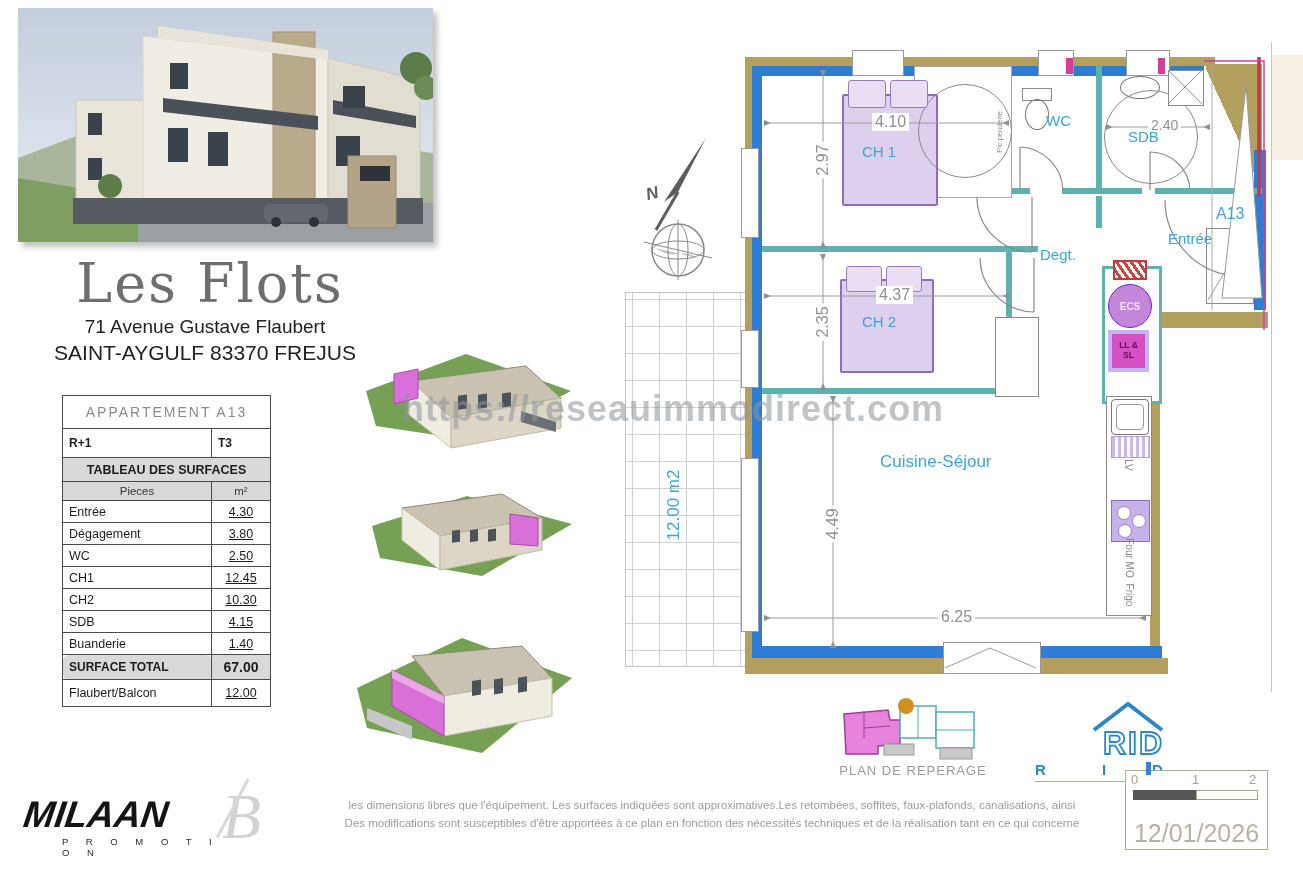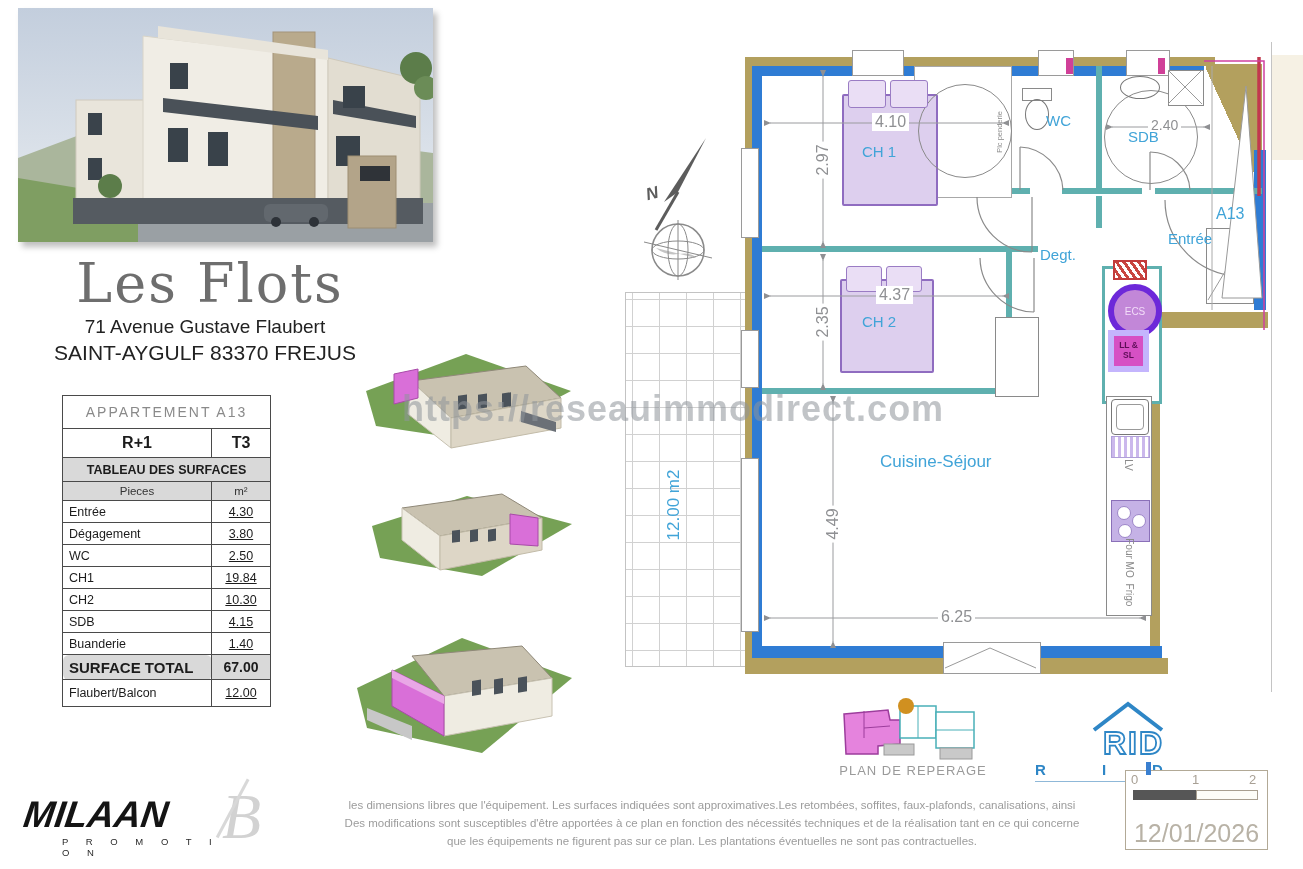"ECS" .ecs { border: 6px solid #6d28d9 -> 1px solid #6d28d9; font-weight: normal -> bold }
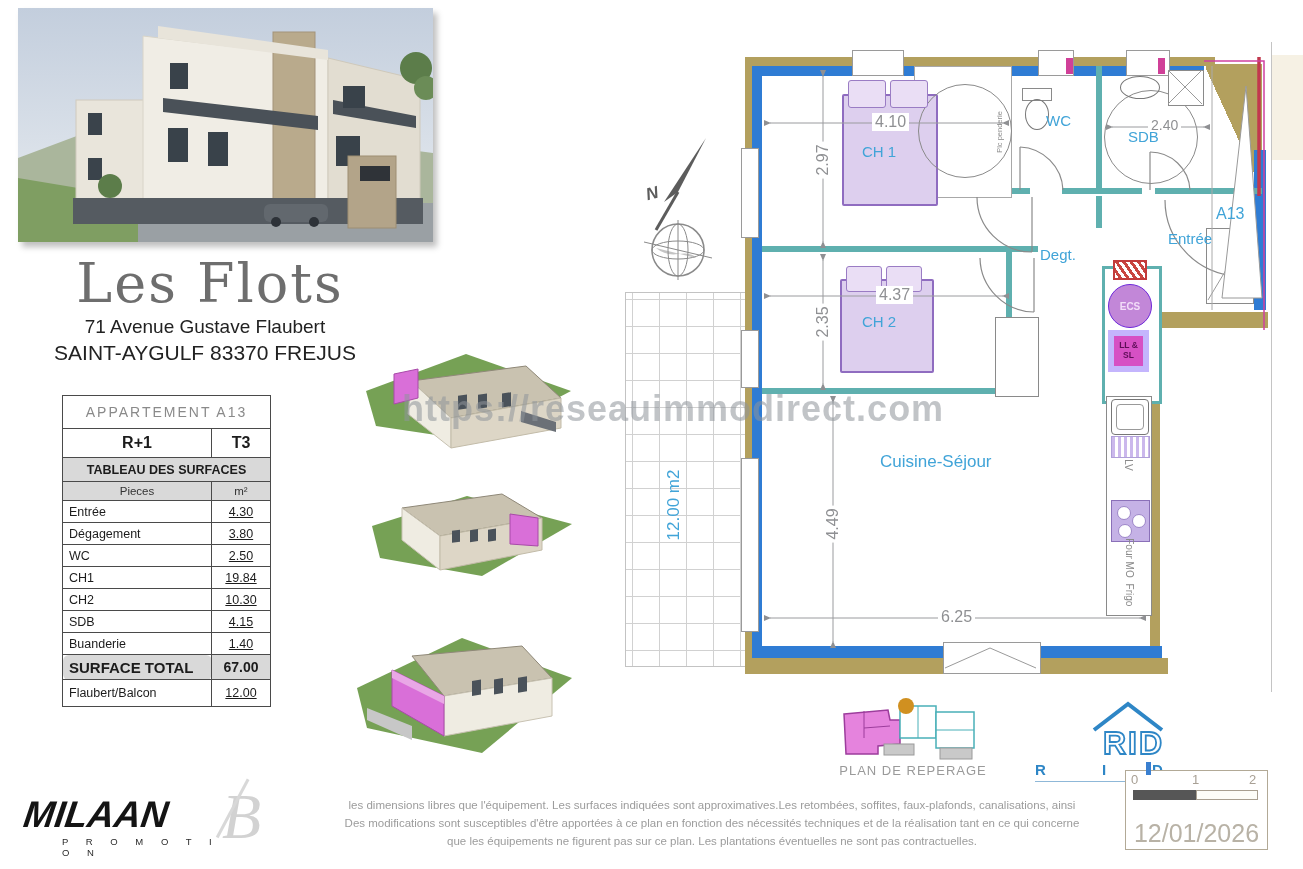"LL & SL" .llsl { border: 6px solid #c4b5fd -> 4px solid #c4b5fd }
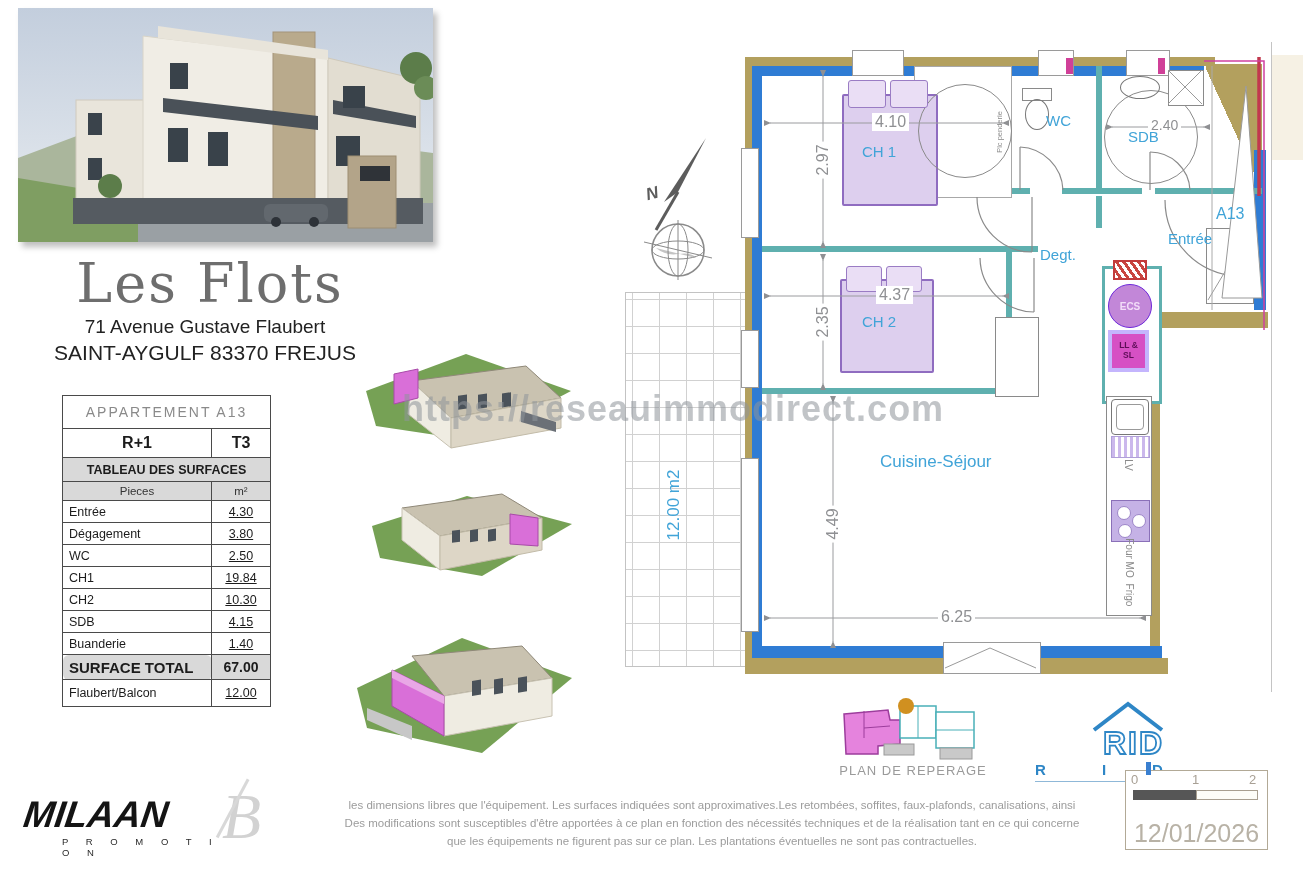"R+1" .surf .t-floor { font-size: 16px -> 12px; text-align: center -> none }
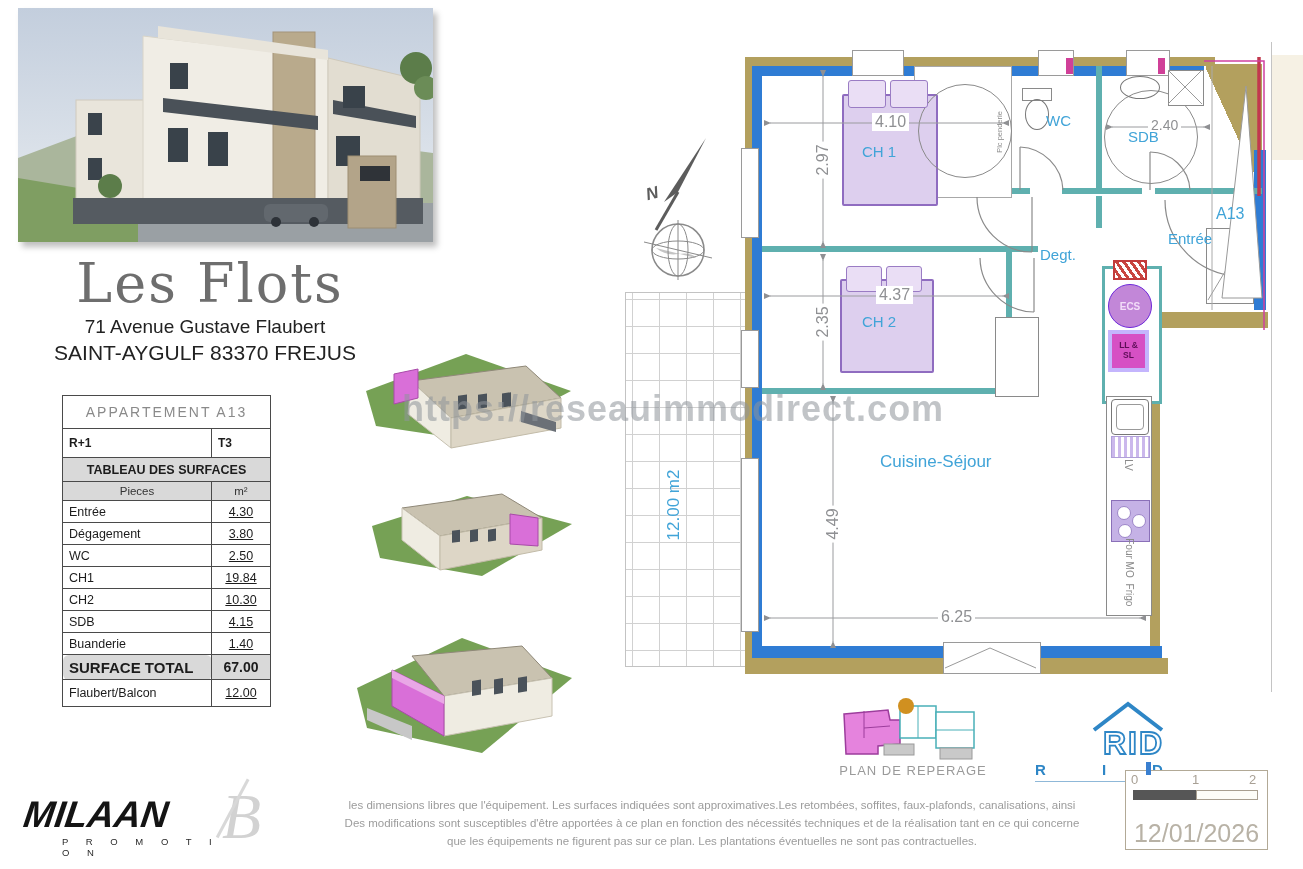"19.84" td.t-data { text: 19.84 -> 12.45 }
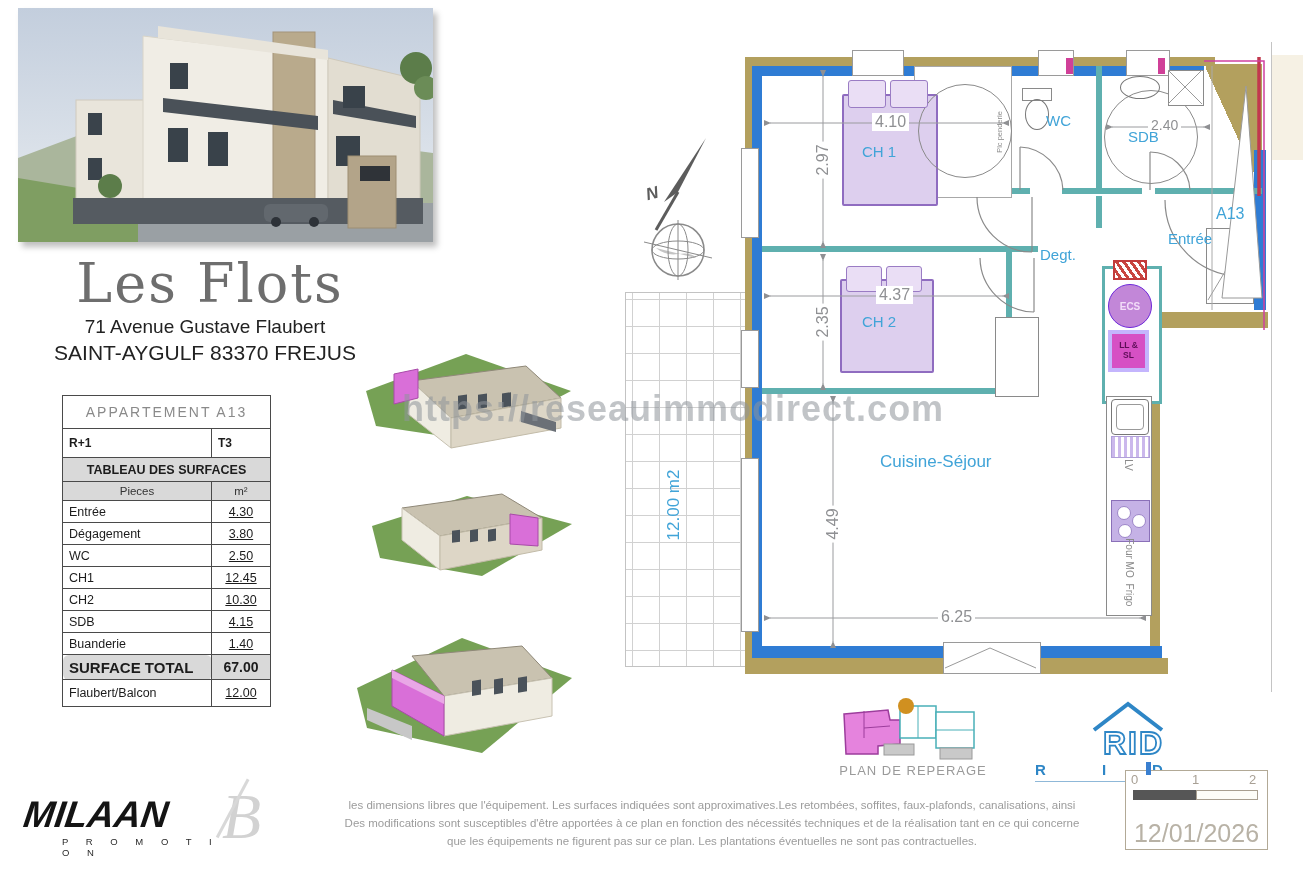"SURFACE TOTAL" .surf .t-total { font-size: 15px -> 12px }
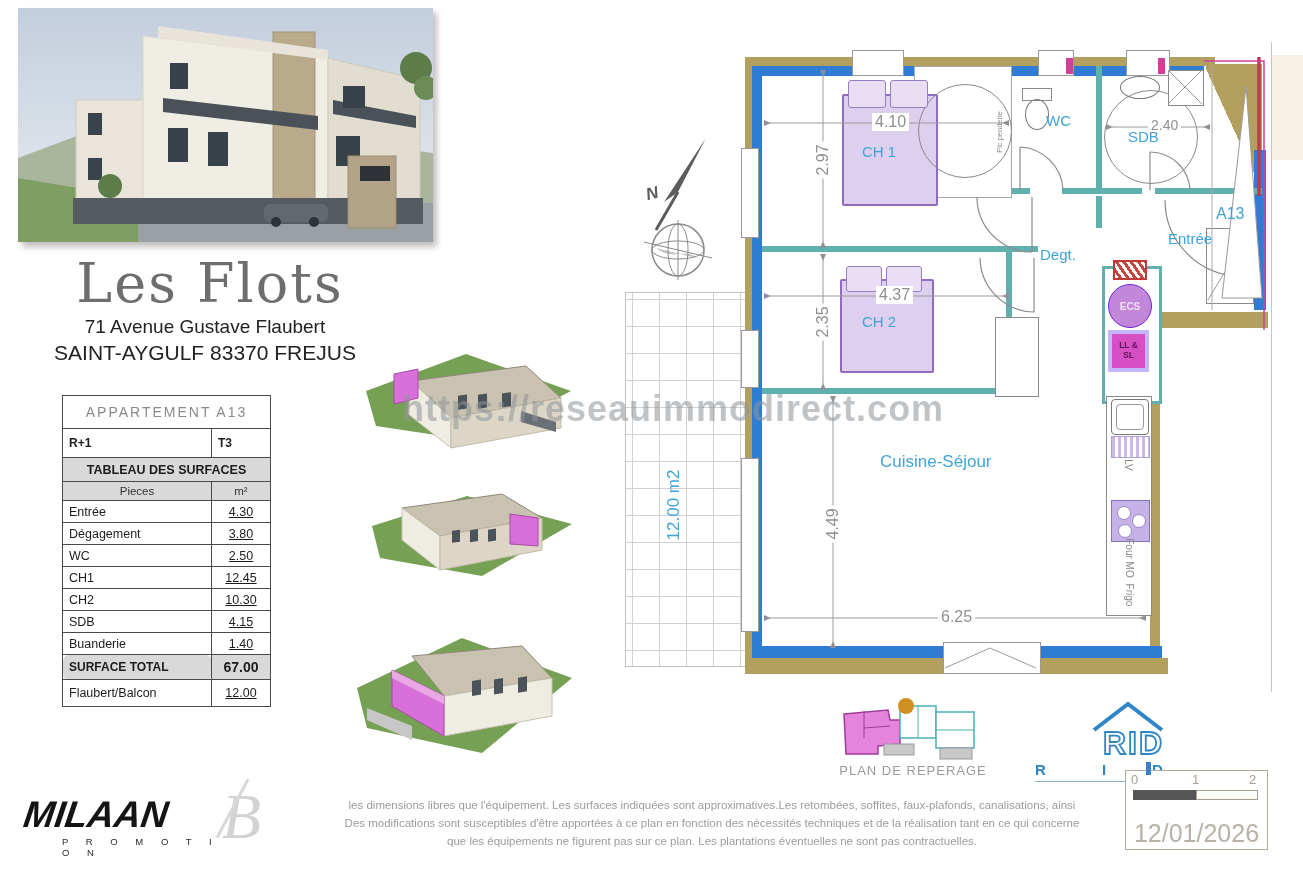"que les équipements ne figurent" div { html: <div>que les équipements ne figurent pas sur ce plan. Les plantations éventuelles ne sont pas contractuelles.</div> -> none }
